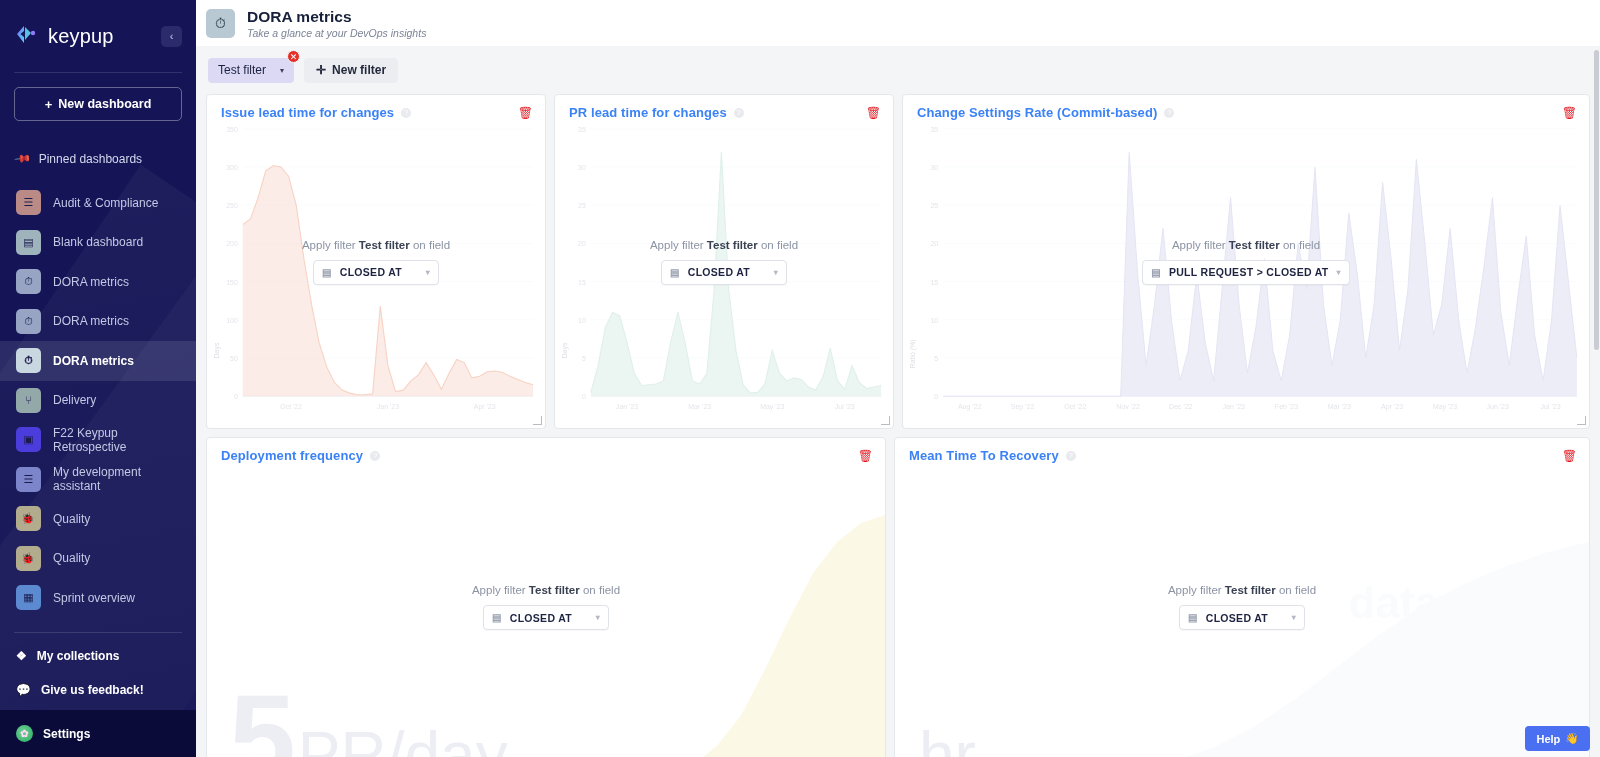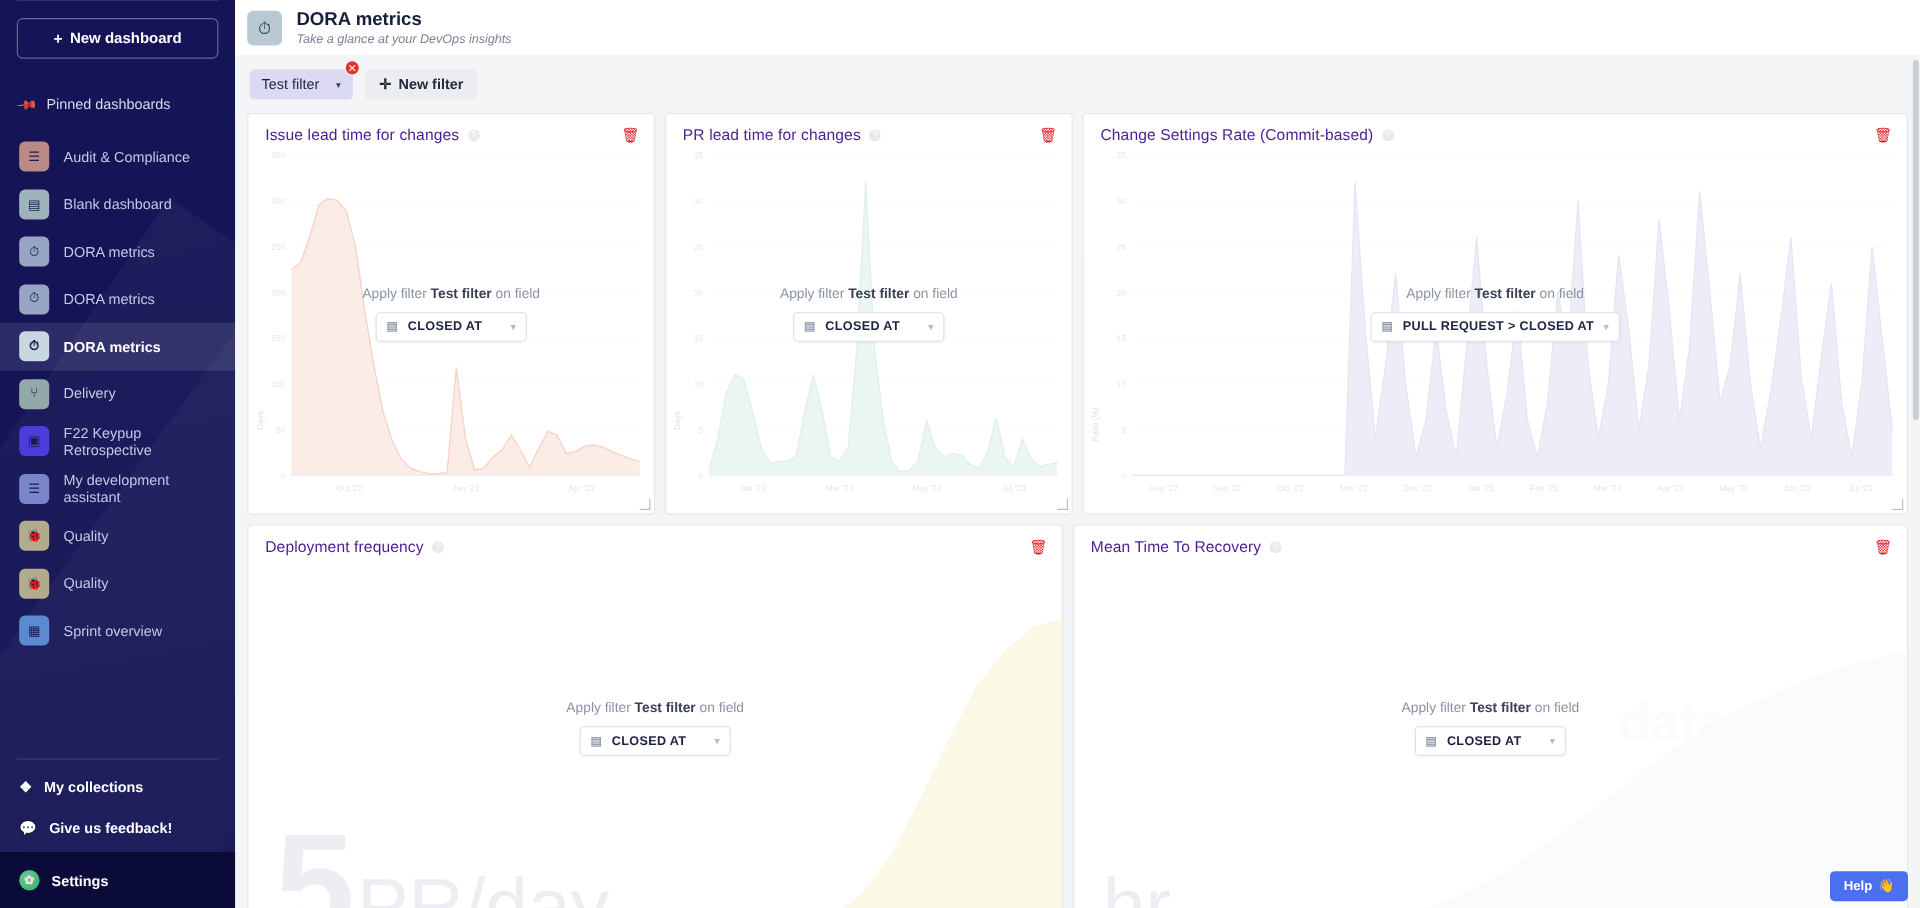"keypup" div.logo-row { html: none -> <div> <div> <svg> <defs> <linearGradient> <stop></stop> <stop></stop> </linearGradient> </defs> <path></path> <path></path> <circle></circle> </svg> </div> <div>keypup</div> <div> <span>‹</span> </div> </div> }
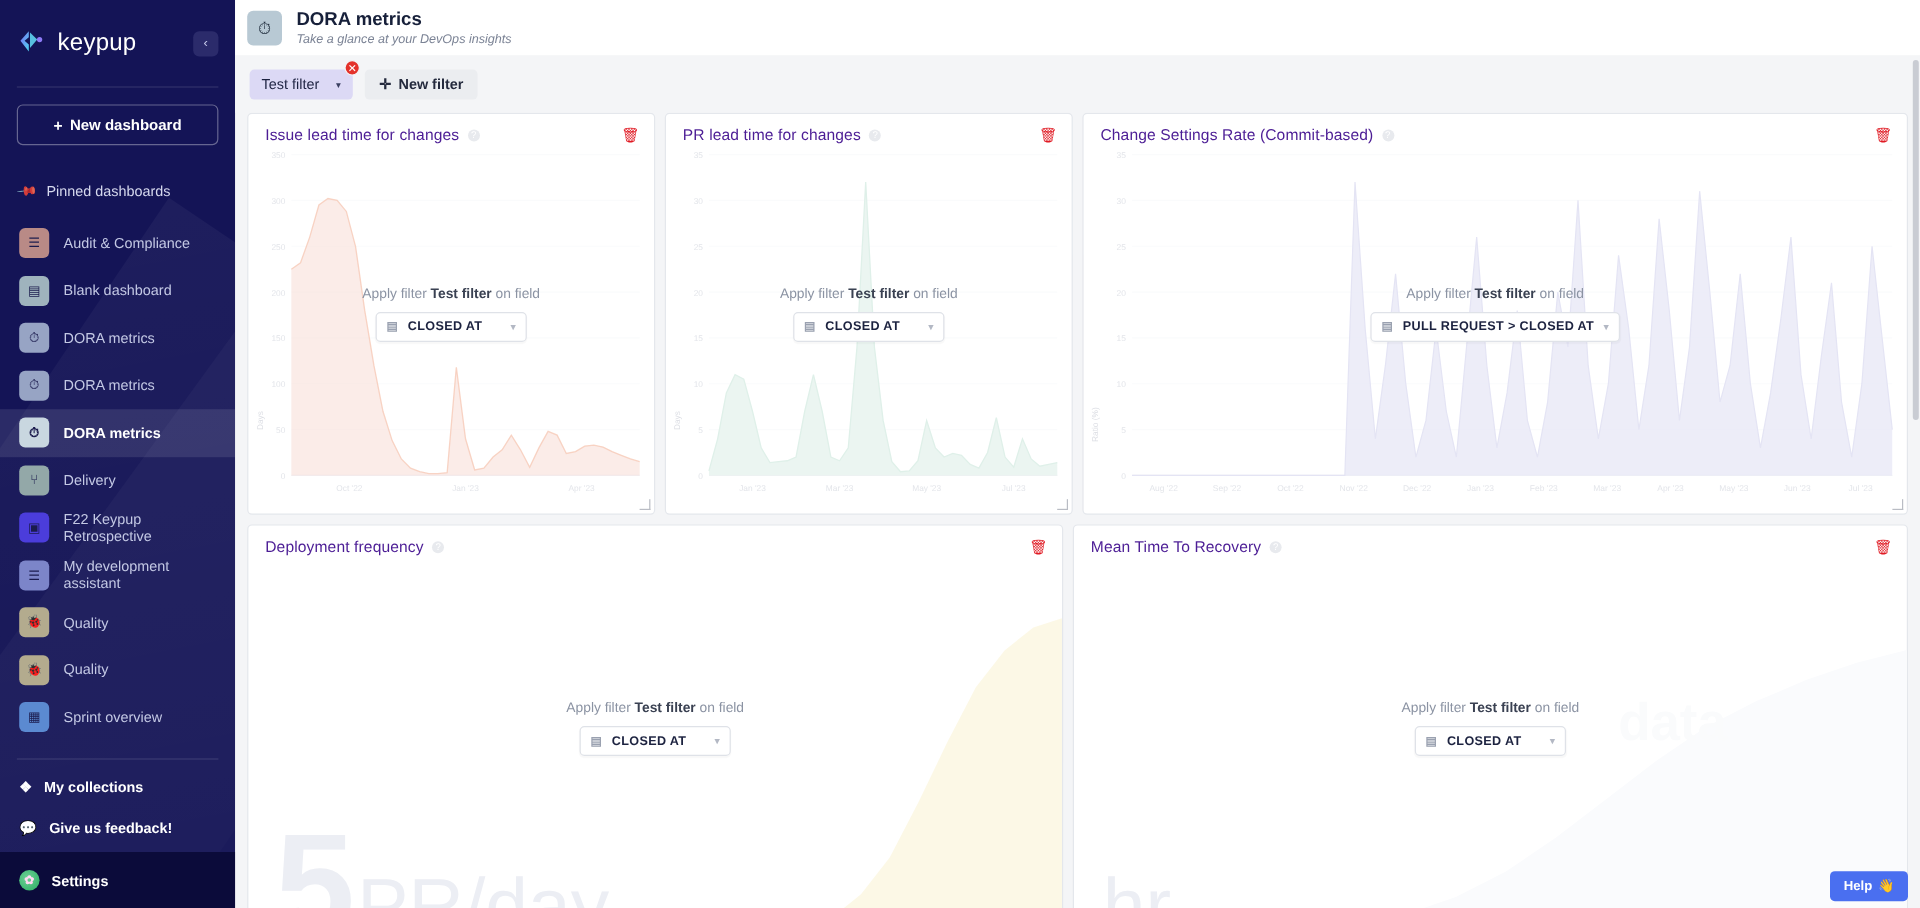"Issue lead time for changes" .card-title { color: #4c1d95 -> #3b82f6; font-weight: normal -> bold }
